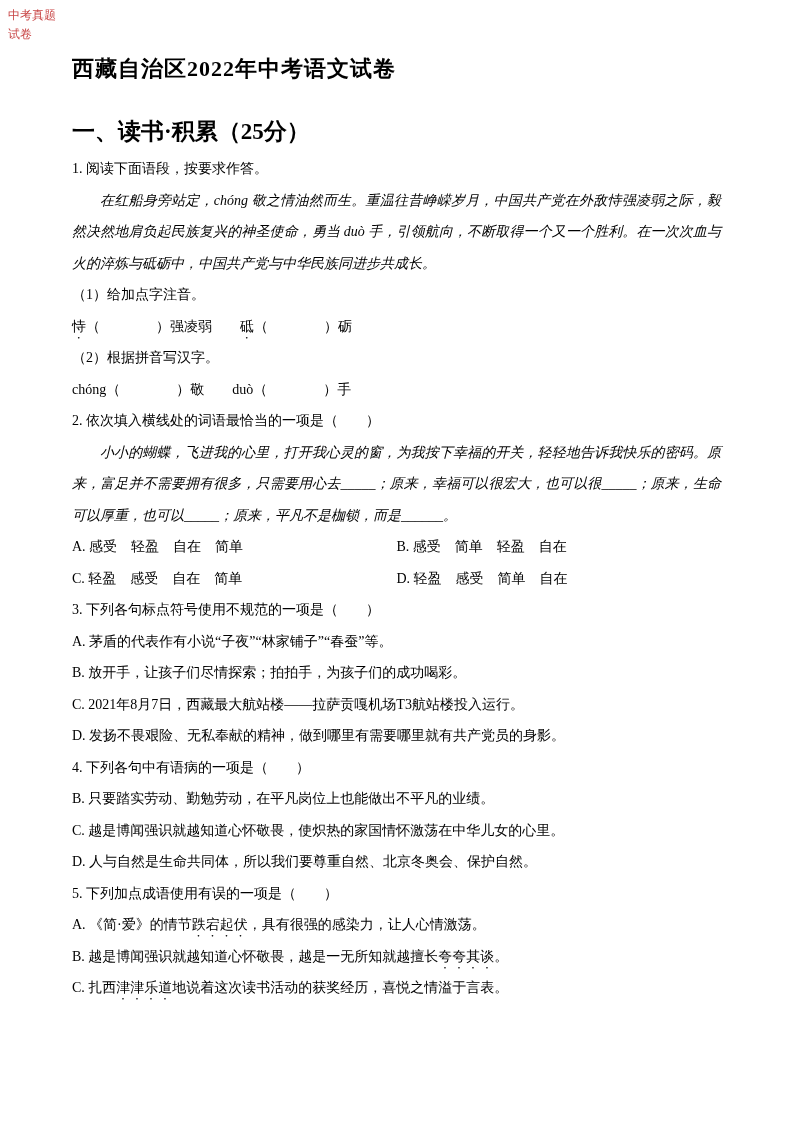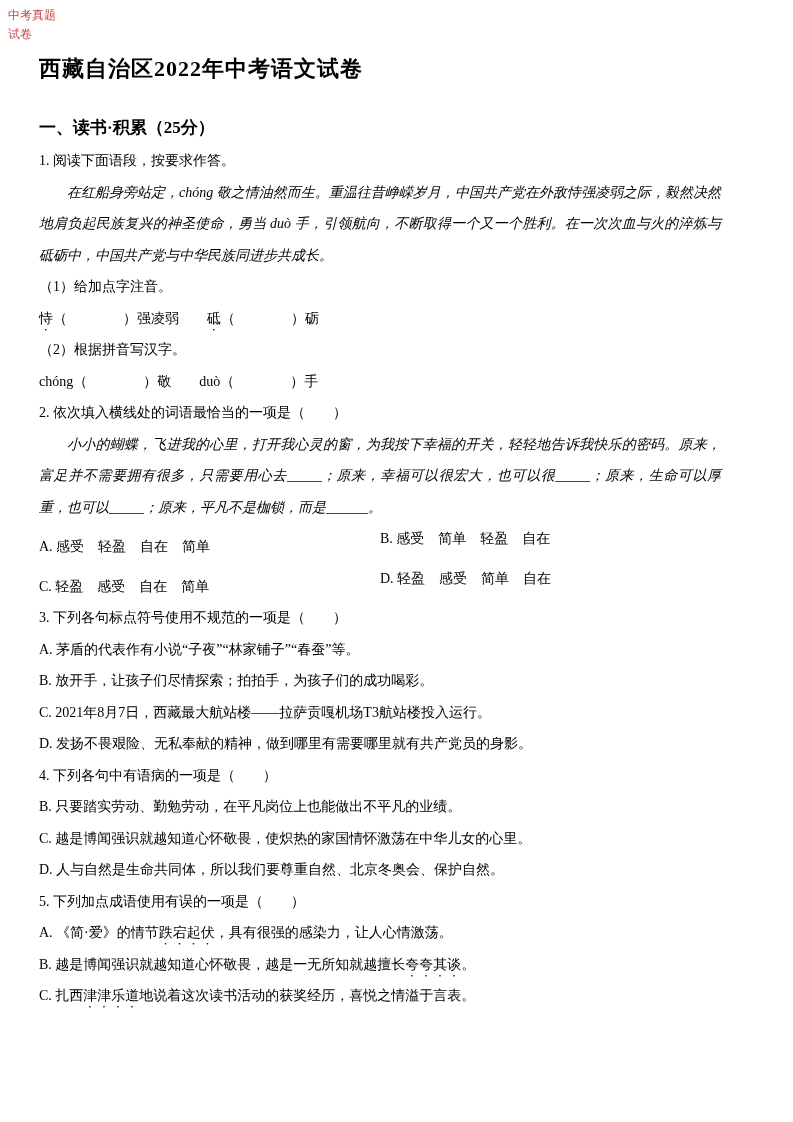"中考真题" .page { padding: 54px 72px 0 39px -> 54px 72px 0 72px }
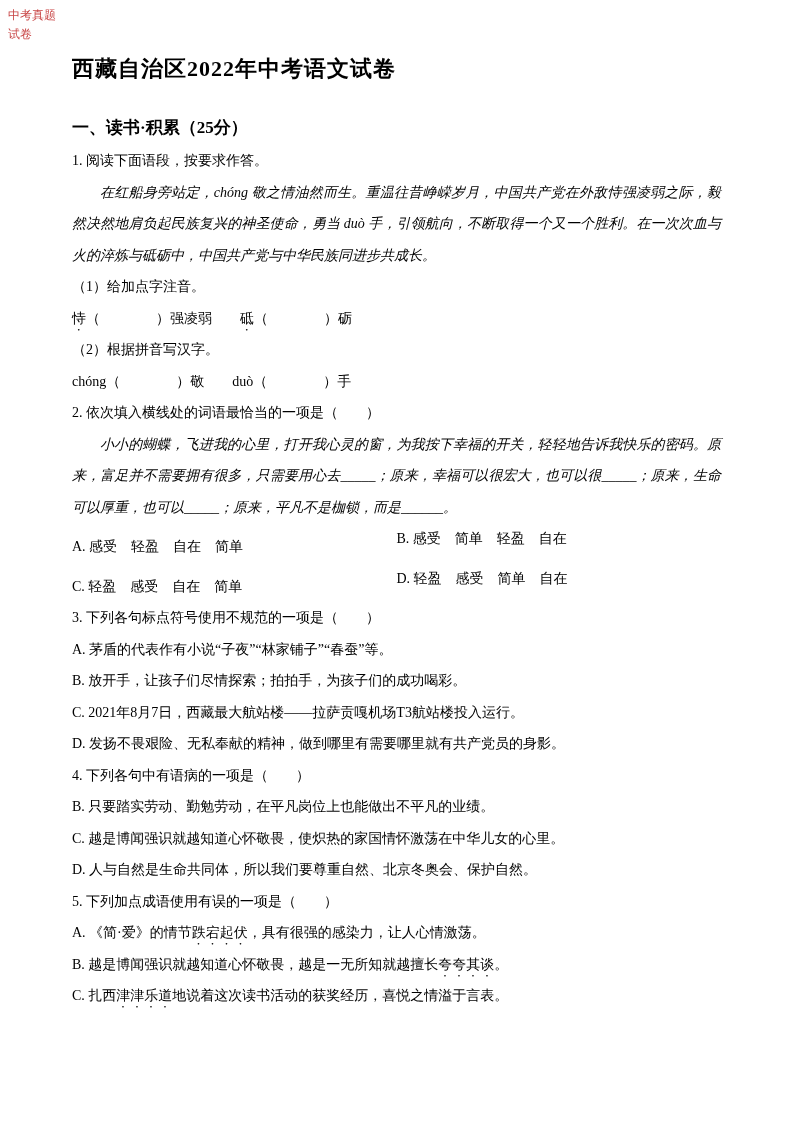"一、读书·积累（25分）" h2.section { font-size: 17px -> 23px }
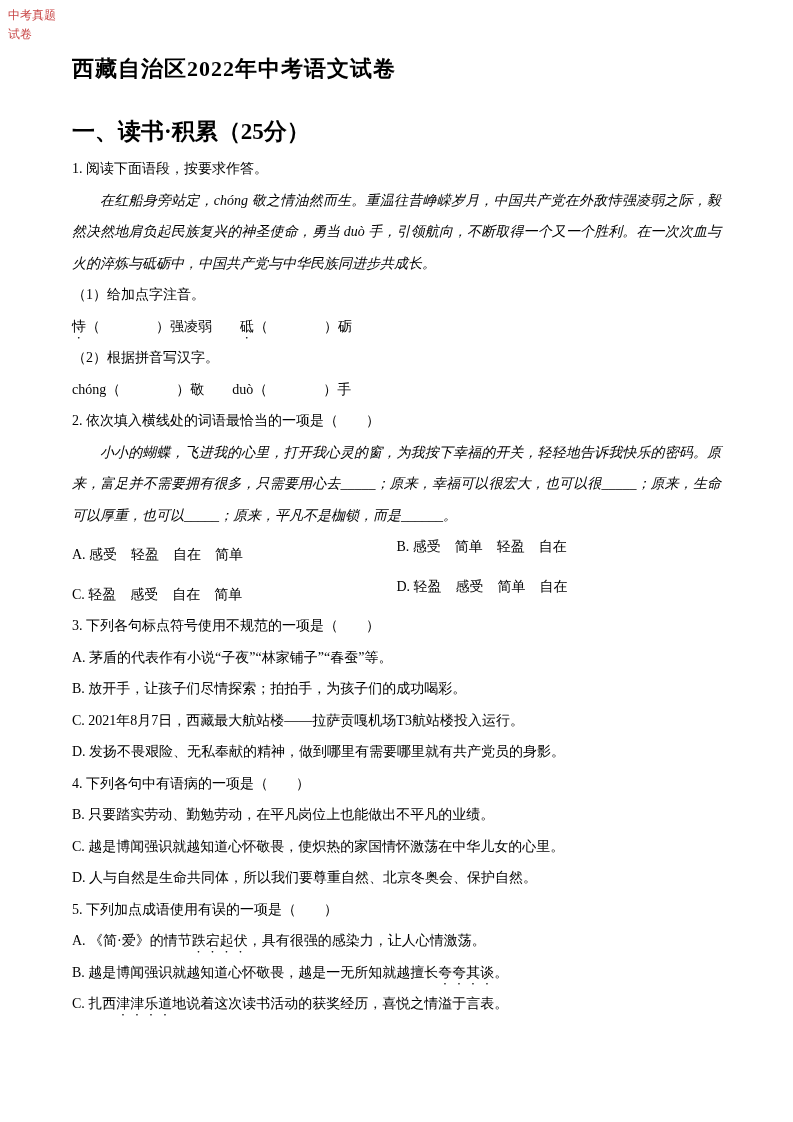"A. 感受 轻盈 自在 简单" .opt-row .opt-col:first-child { margin-top: 8px -> none }
